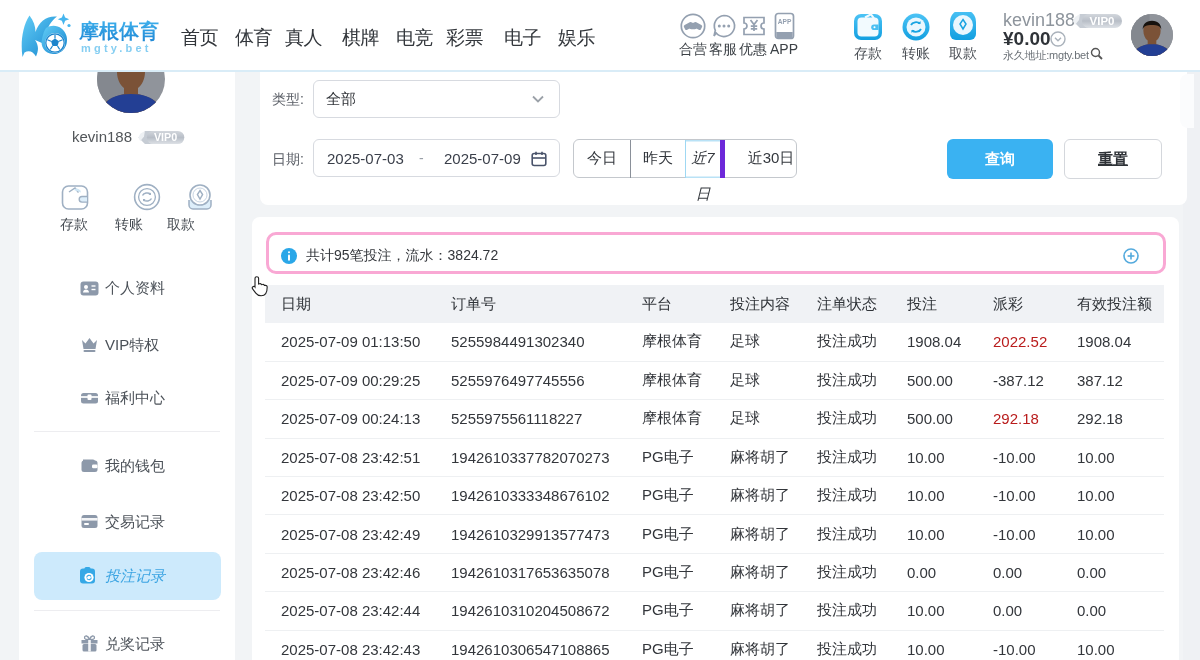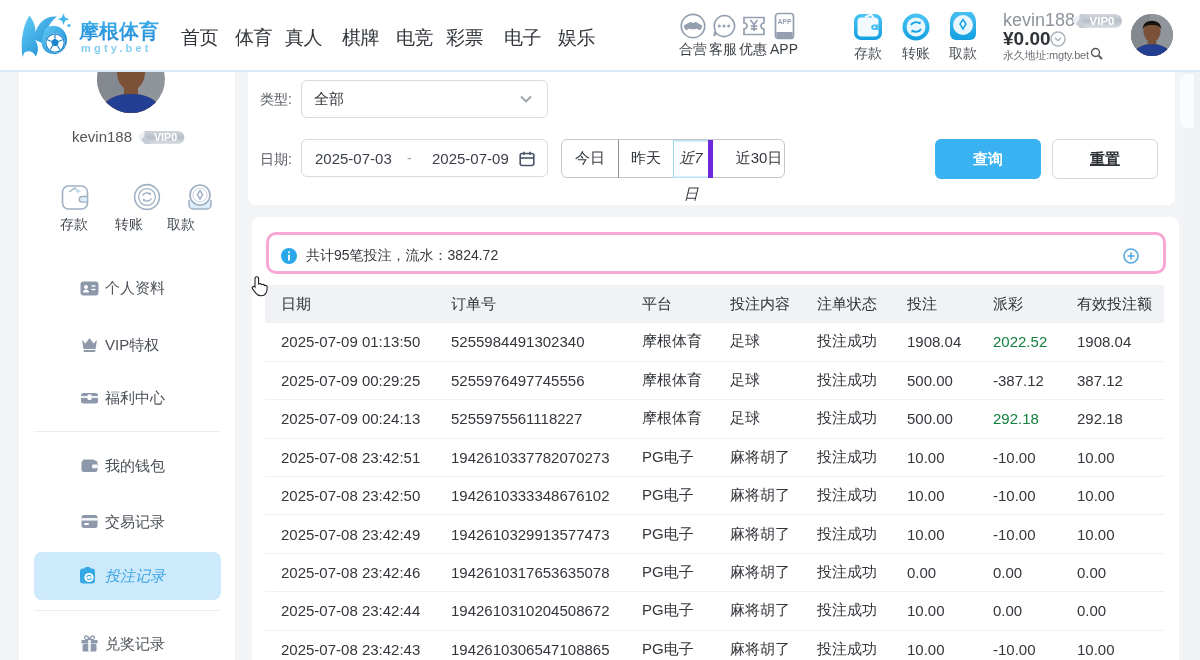"类型:" #fcard { left: 248px -> 260px }
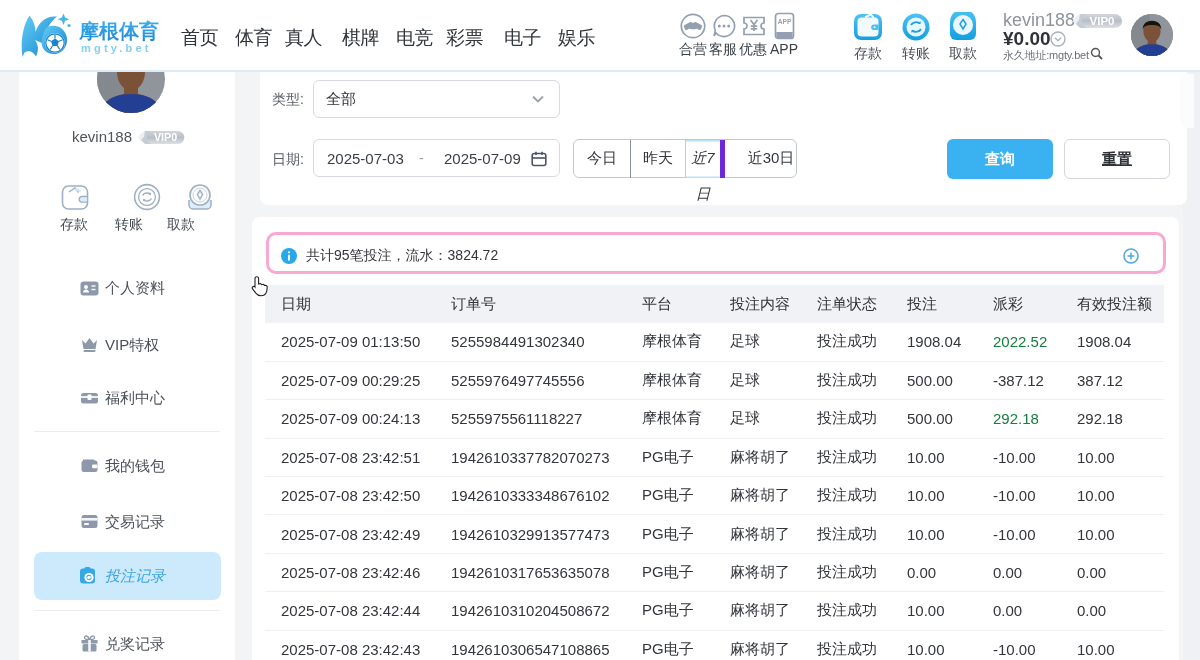"重置" #btn-reset { width: 106px -> 98px }
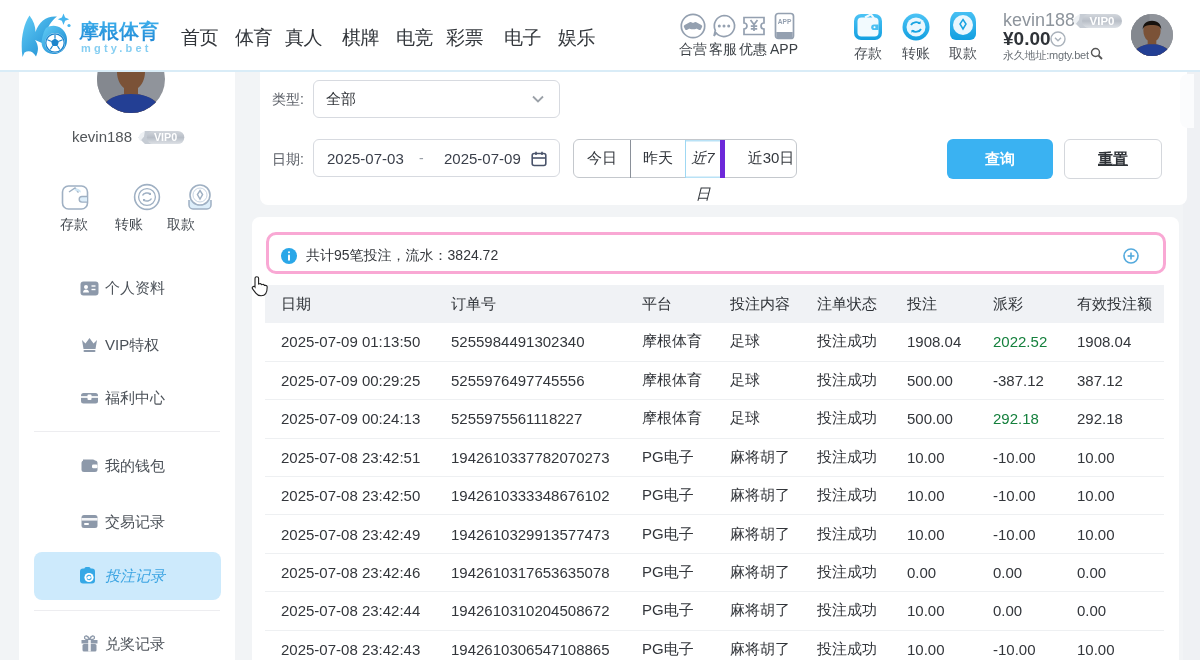"2022.52" #btable td.red { color: #15803d -> #b91c1c }
